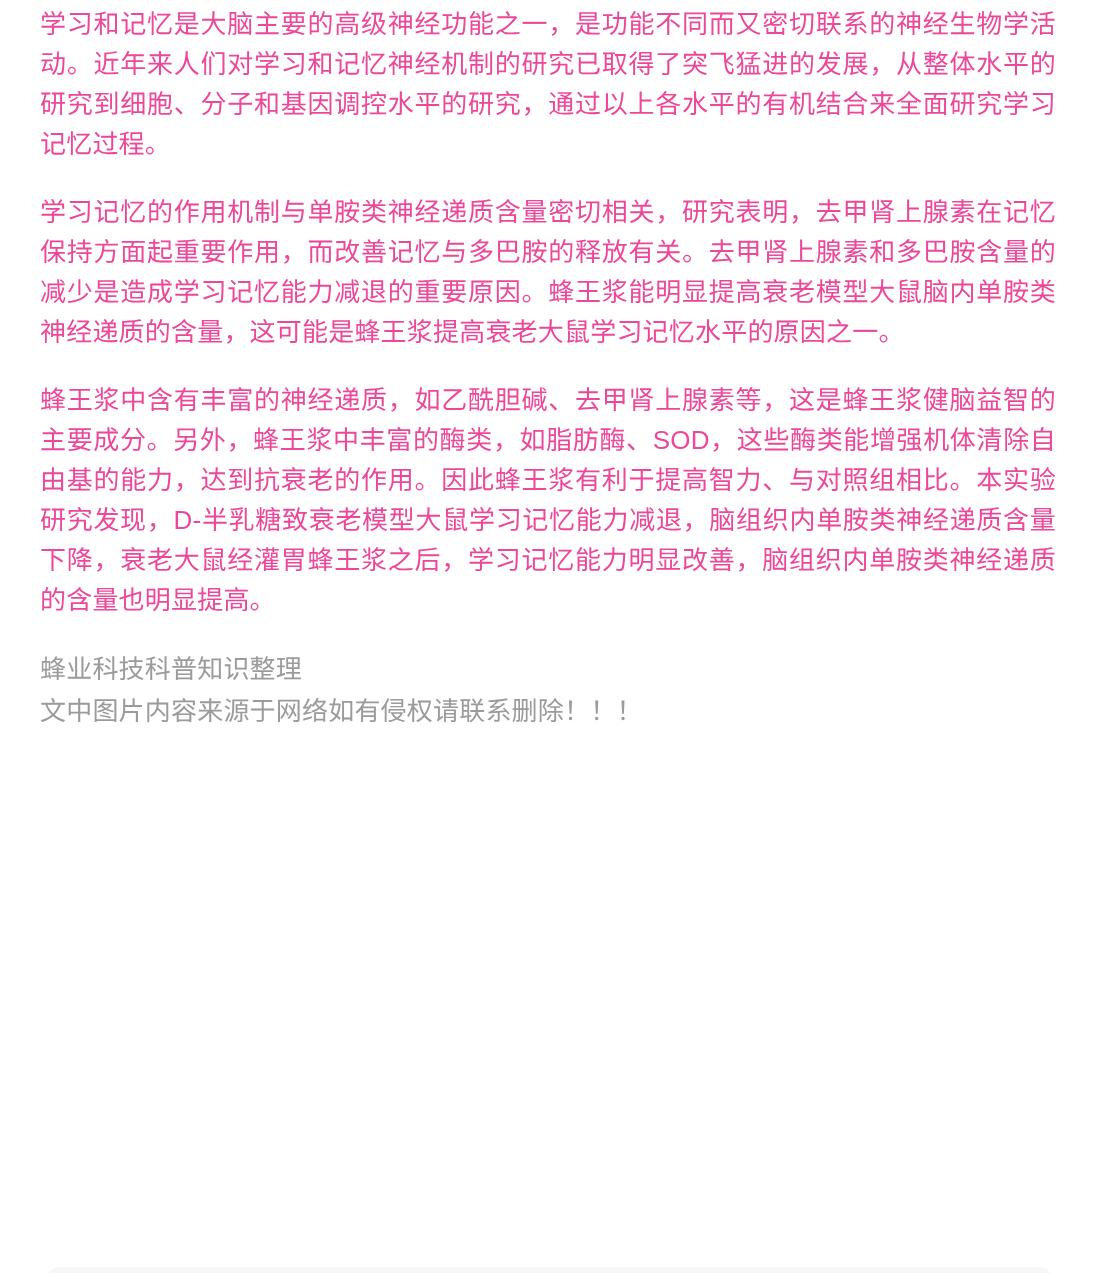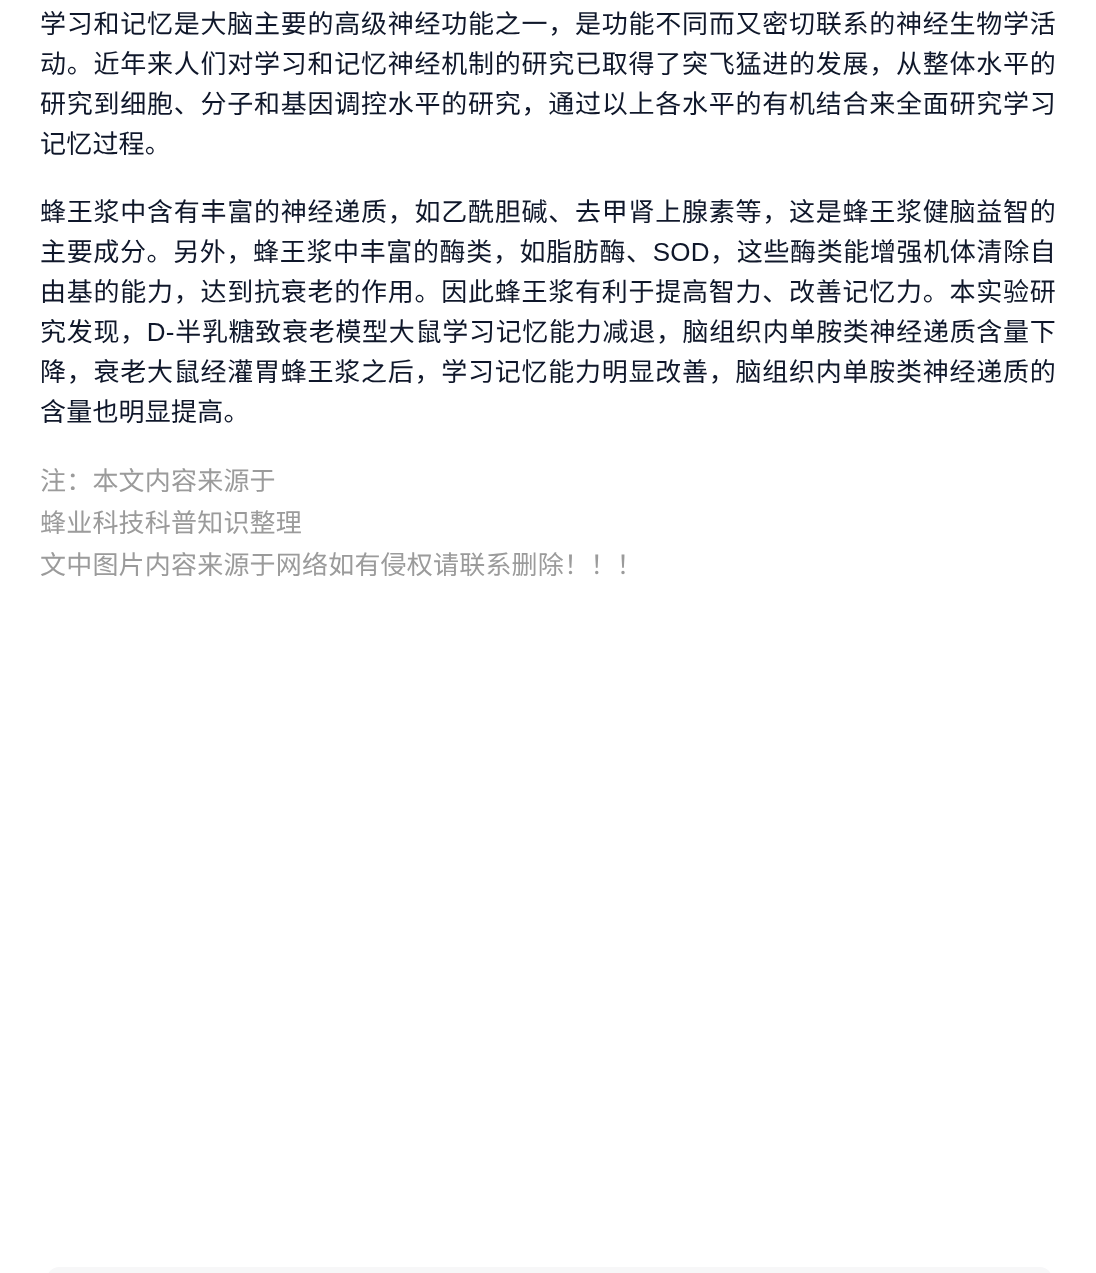"学习和记忆是大脑主要的高级神经功能之一，是功能不同而又密切联系的神经生物学活动。" .para { color: #0f172a -> #ec4899 }
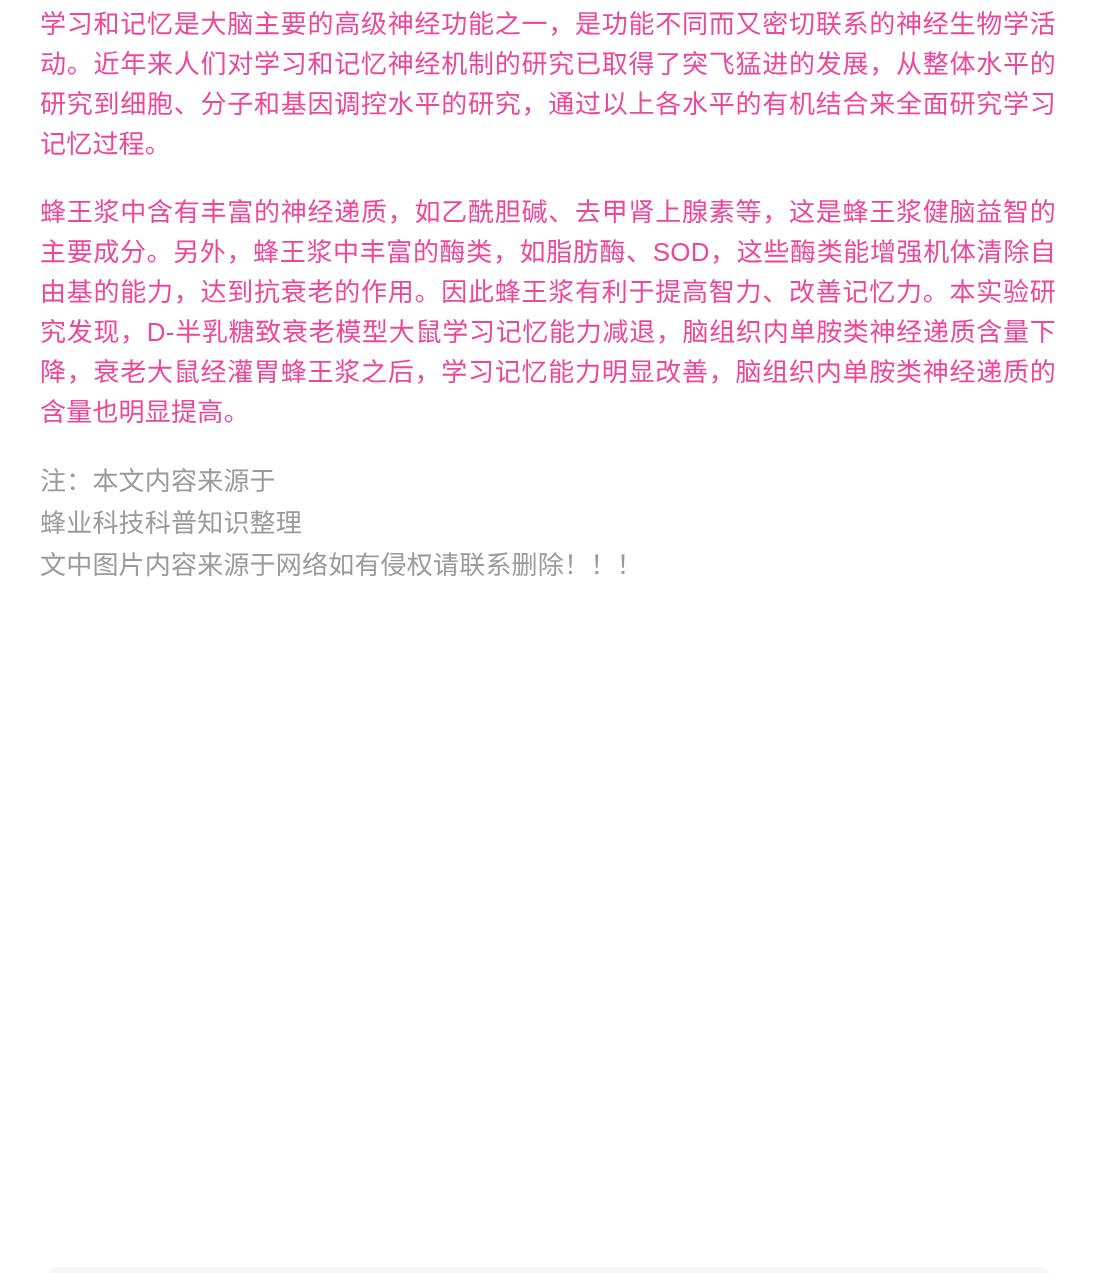"学习记忆的作用机制与单胺类神经递质含量密切相关，研究表明，去甲肾上腺素在记忆保持" p.para { html: none -> <p>学习记忆的作用机制与单胺类神经递质含量密切相关，研究表明，去甲肾上腺素在记忆保持方面起重要作用，而改善记忆与多巴胺的释放有关。去甲肾上腺素和多巴胺含量的减少是造成学习记忆能力减退的重要原因。蜂王浆能明显提高衰老模型大鼠脑内单胺类神经递质的含量，这可能是蜂王浆提高衰老大鼠学习记忆水平的原因之一。</p> }
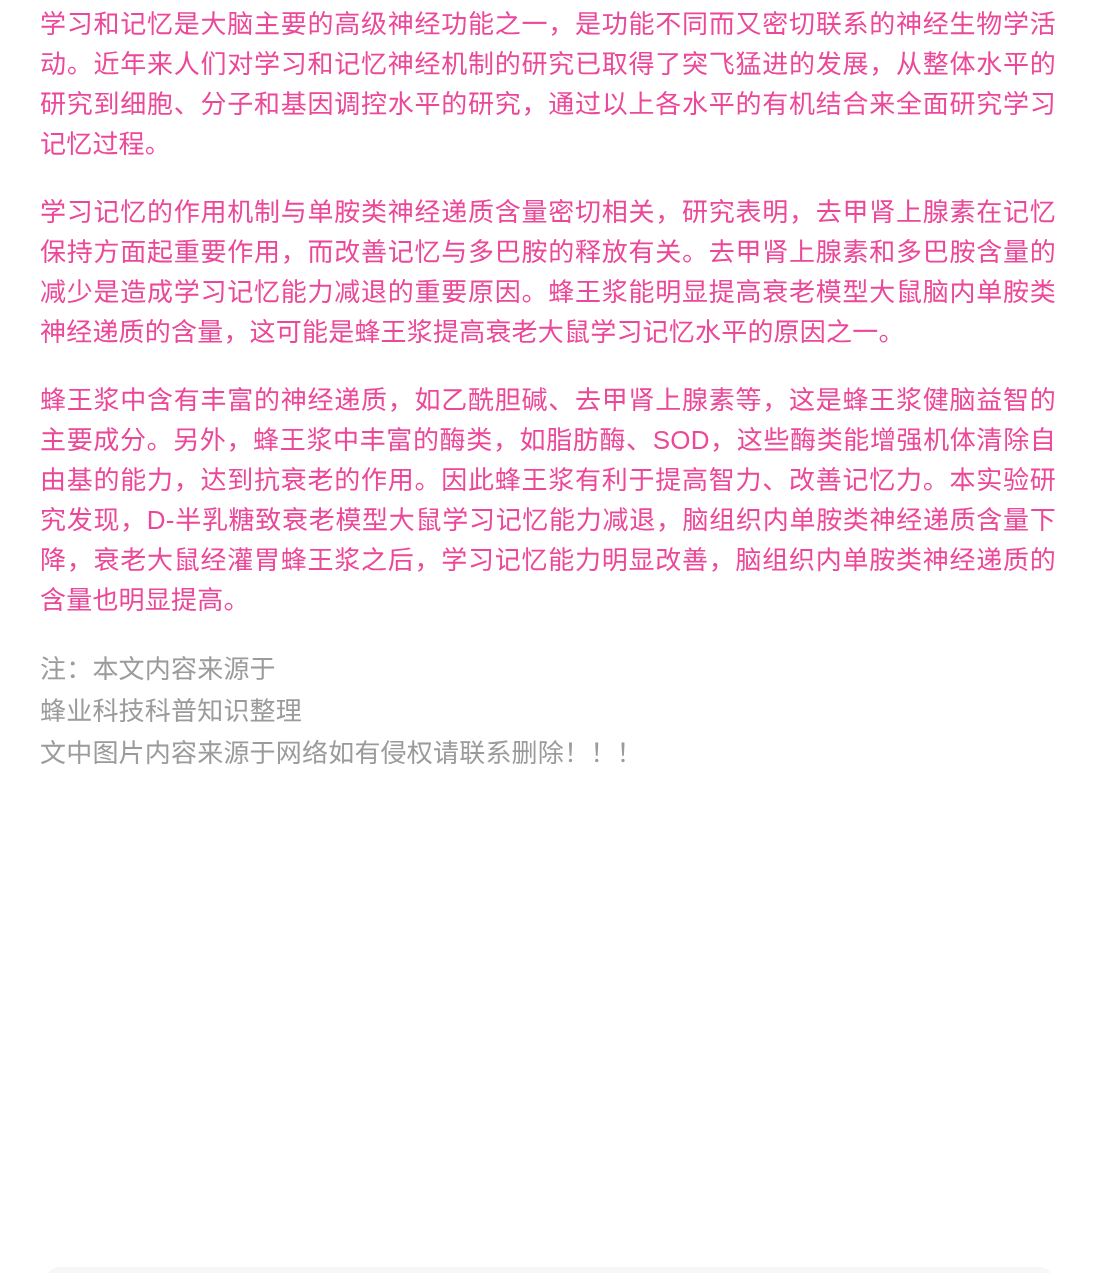"蜂王浆中含有丰富的神经递质，如乙酰胆碱、去甲肾上腺素等，这是蜂王浆健脑益智的主要" p.para { text: 改善记忆力 -> 与对照组相比 }
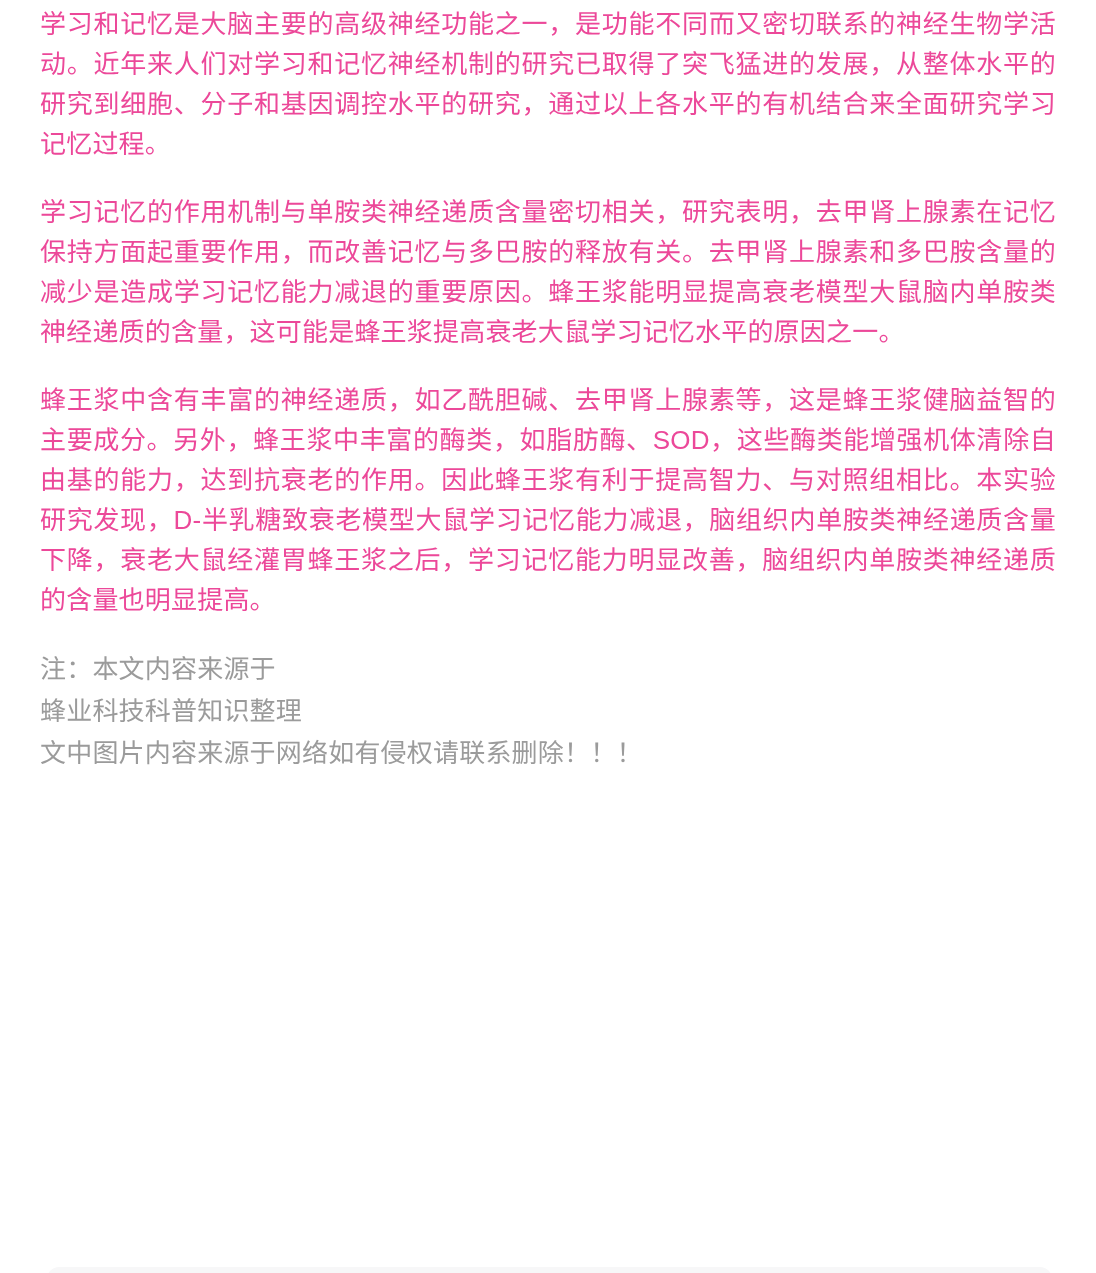"注：本文内容来源于" div.note-line { html: <div>注：本文内容来源于</div> -> none }
